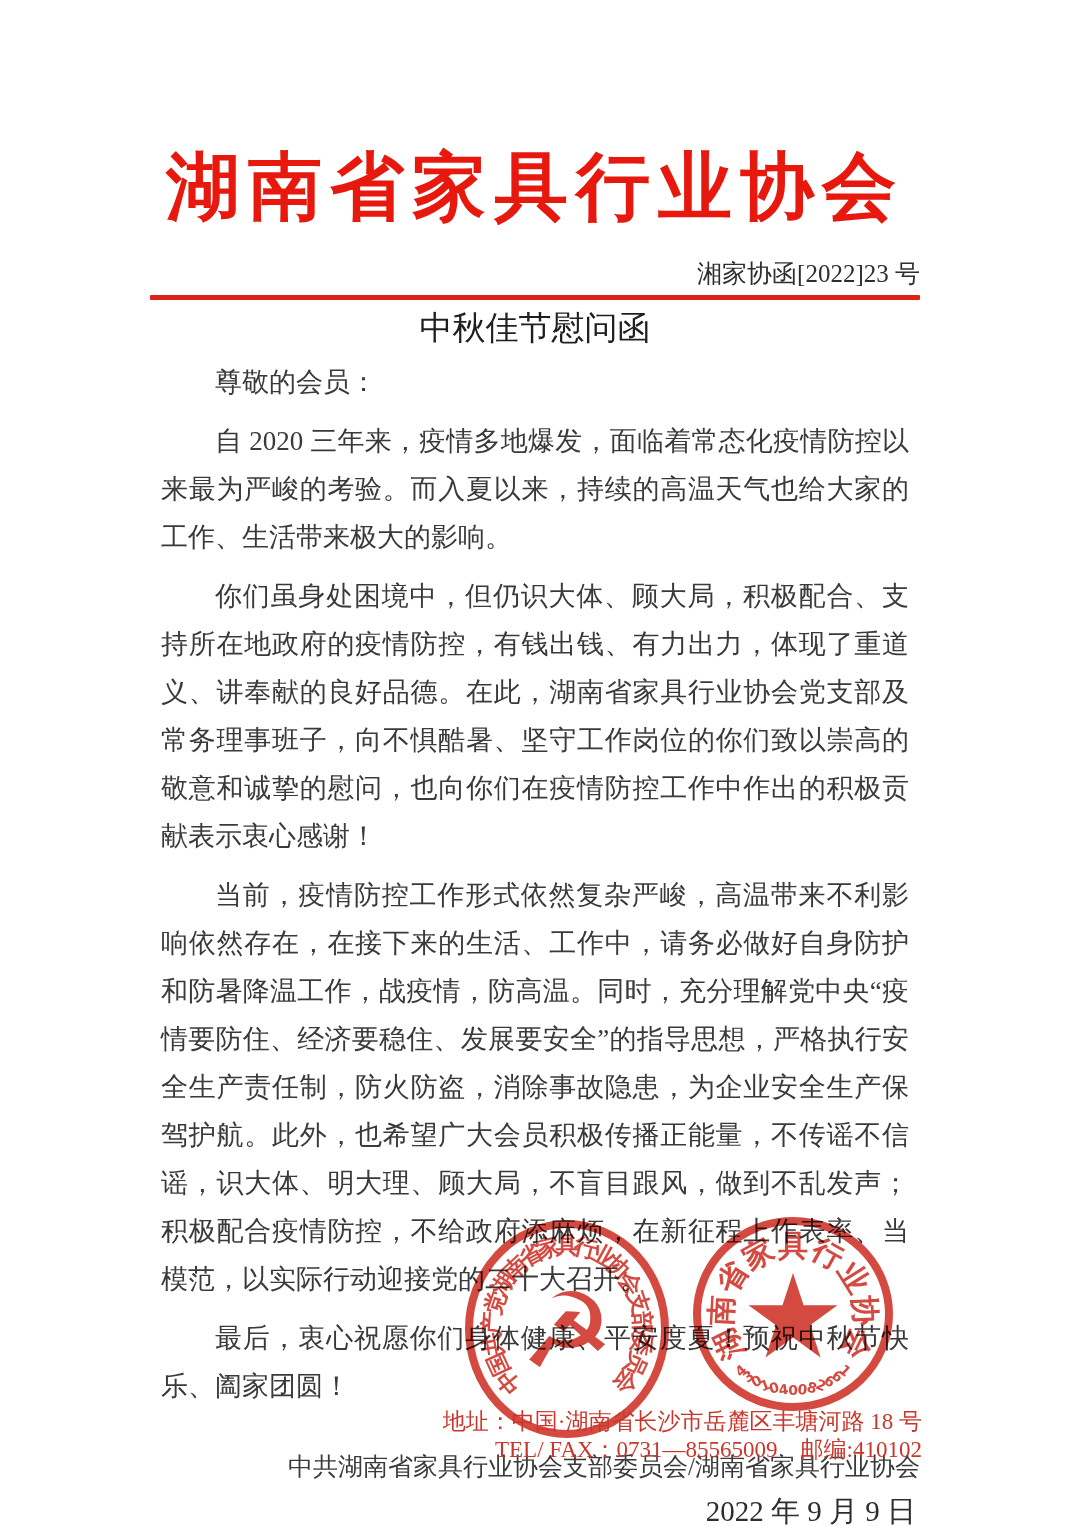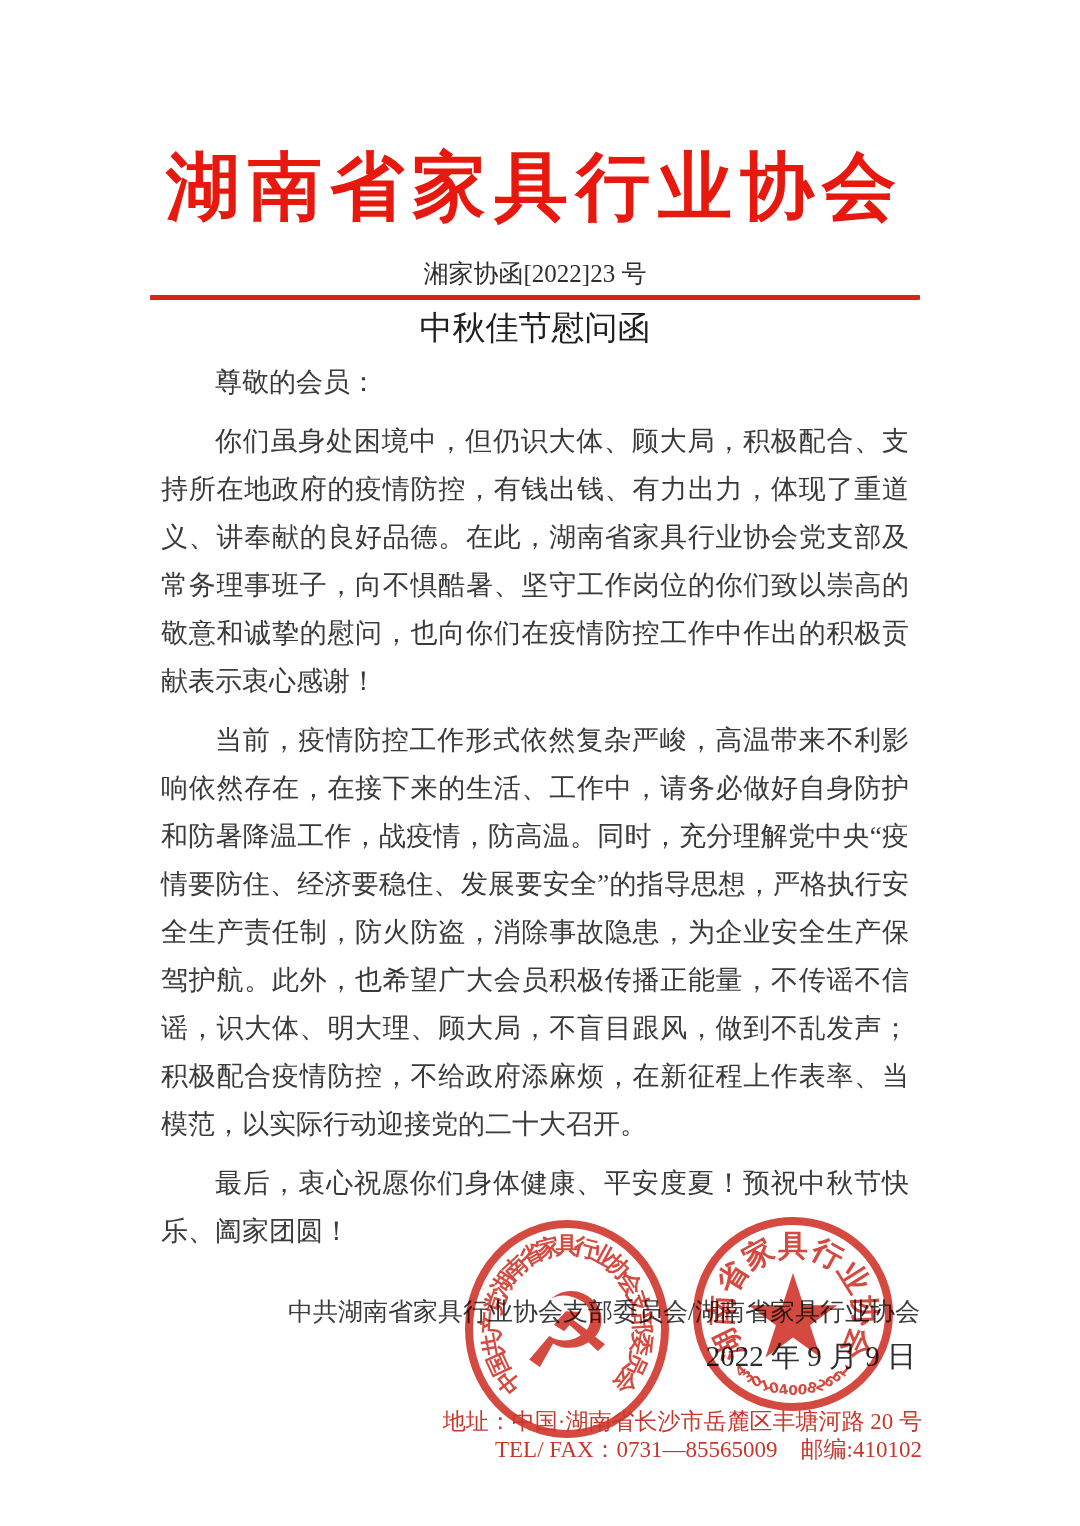"湘家协函[2022]23 号" .doc-number { text-align: center -> right }
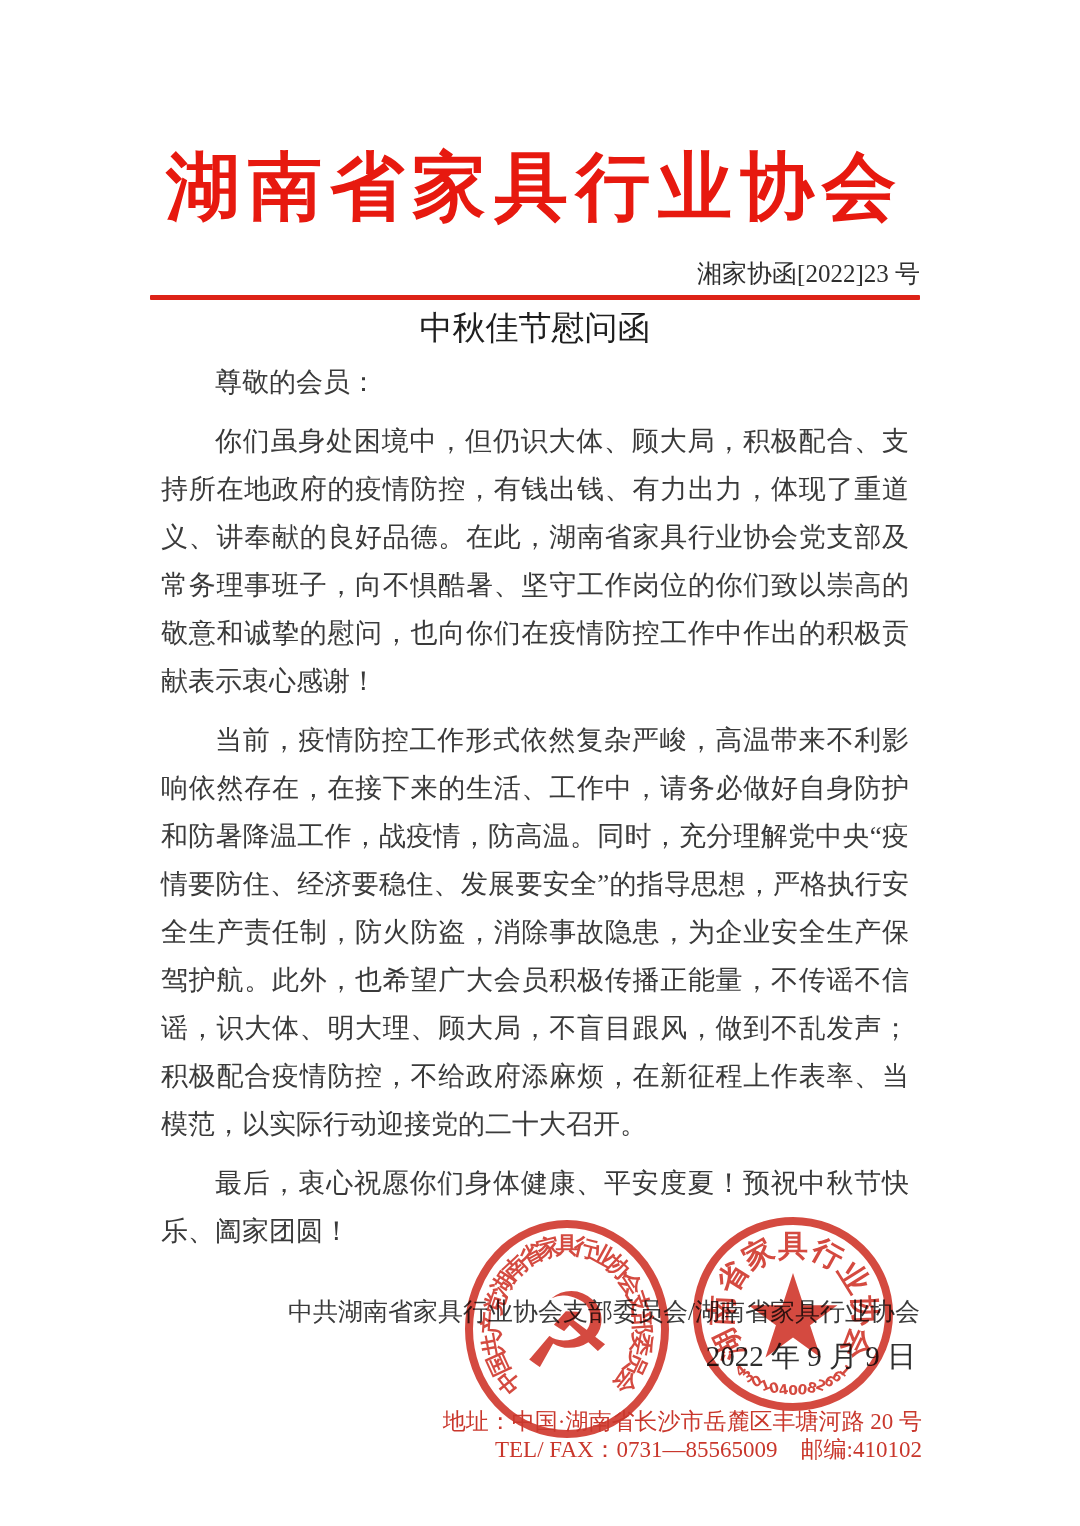"自 2020" p { html: none -> <p>自 2020 三年来，疫情多地爆发，面临着常态化疫情防控以来最为严峻的考验。而入夏以来，持续的高温天气也给大家的工作、生活带来极大的影响。</p> }
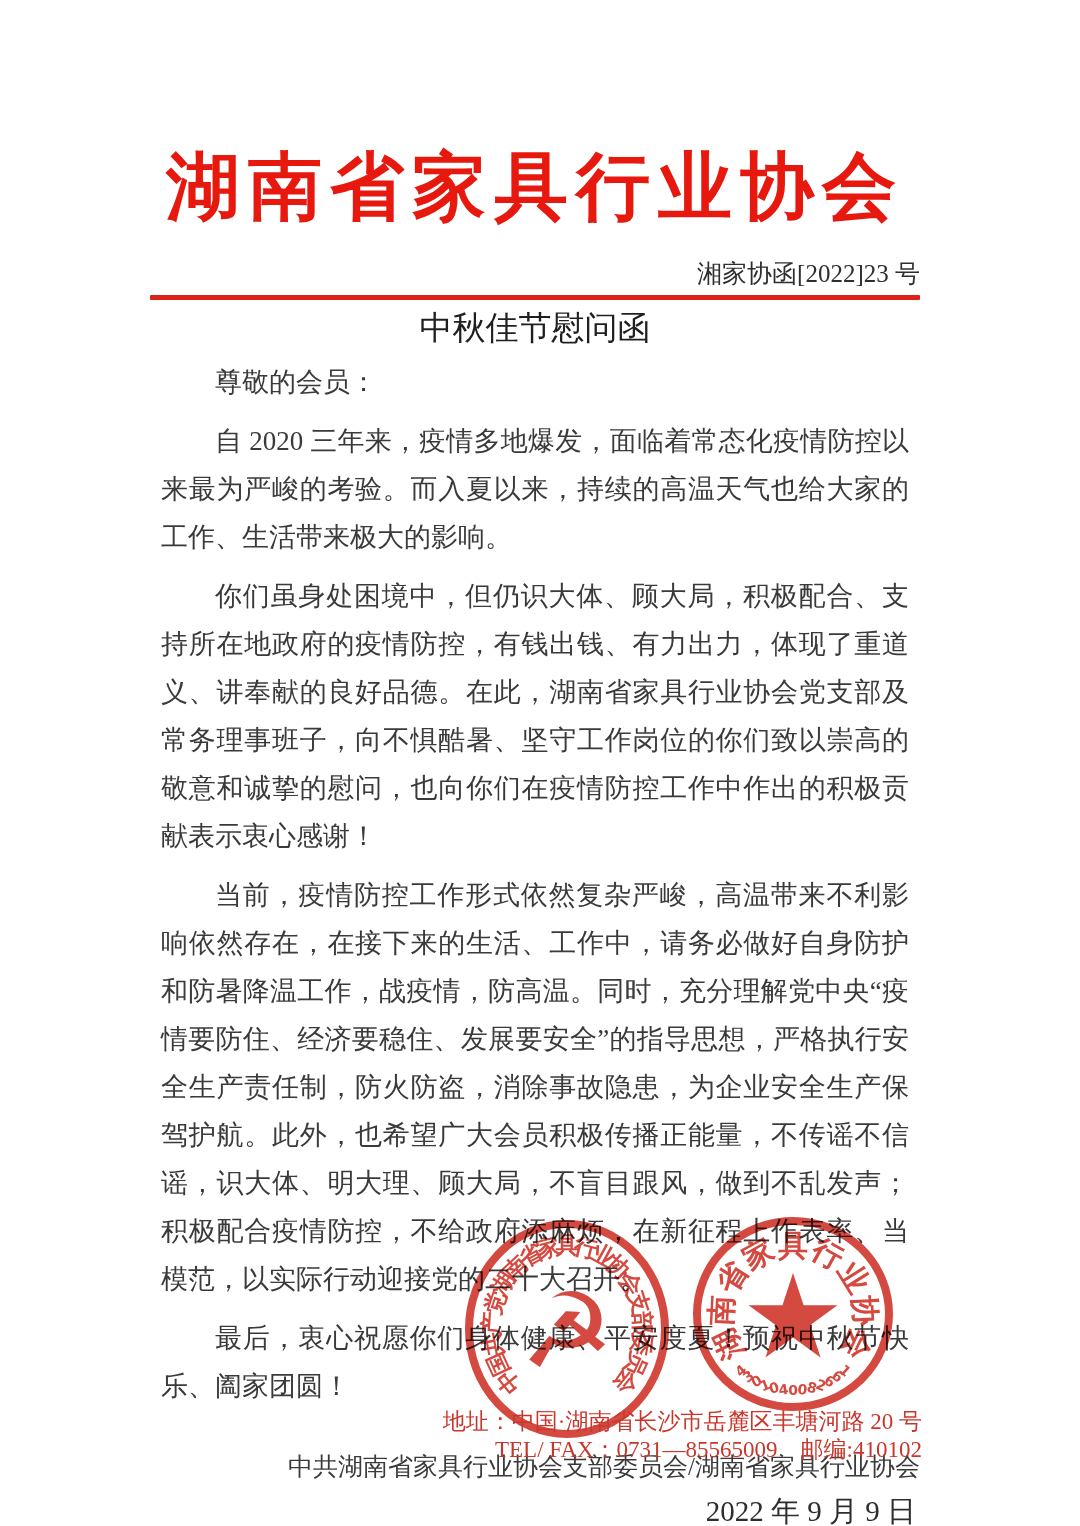"地址：中国·湖南省长沙市岳麓区丰塘河路 20 号" div { text: 20 -> 18 }
